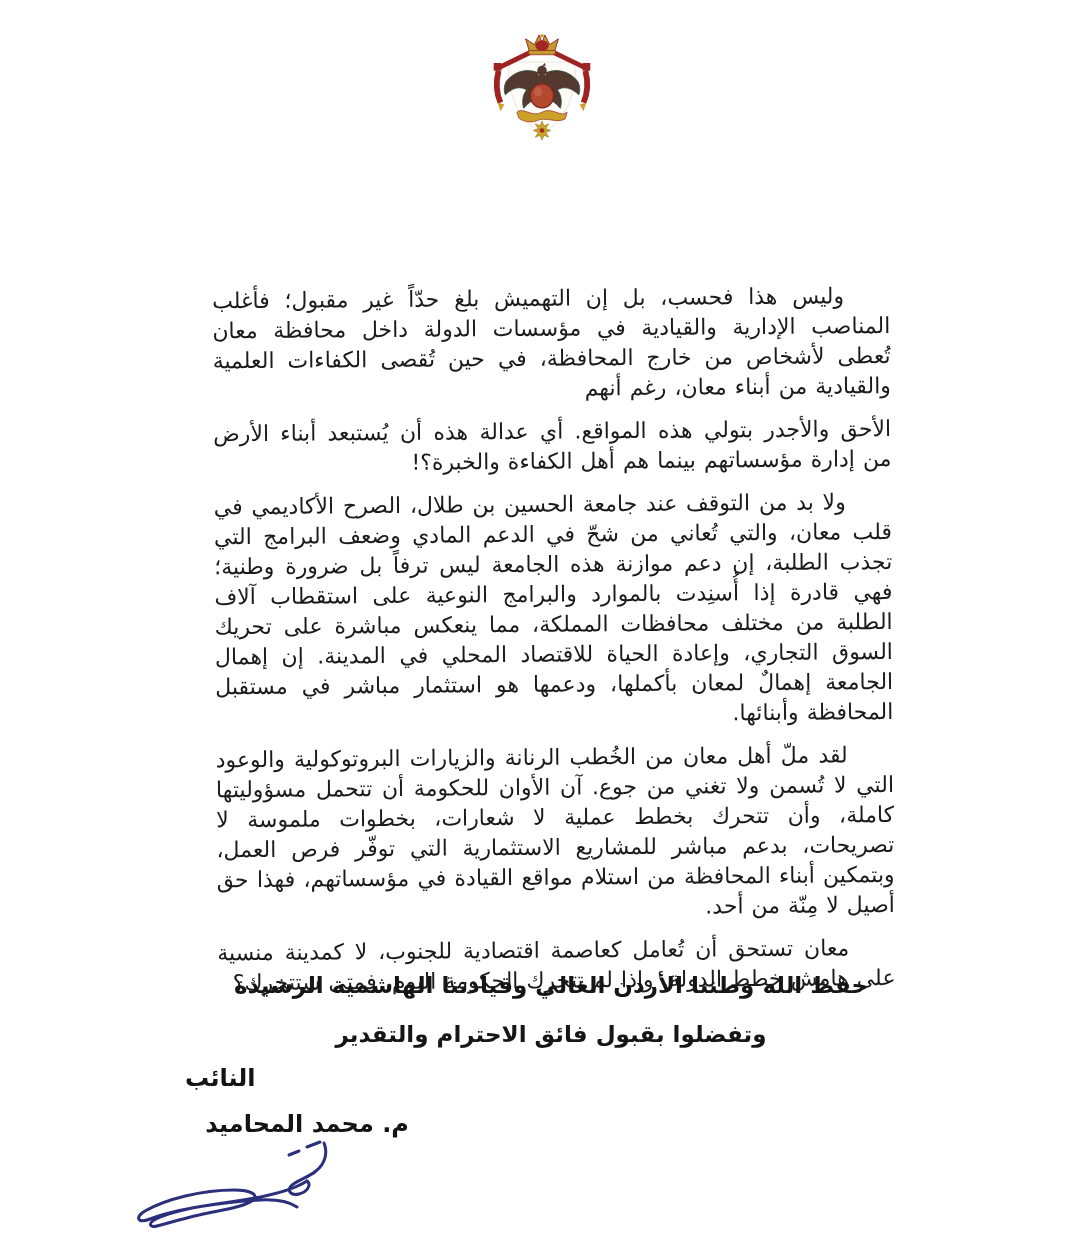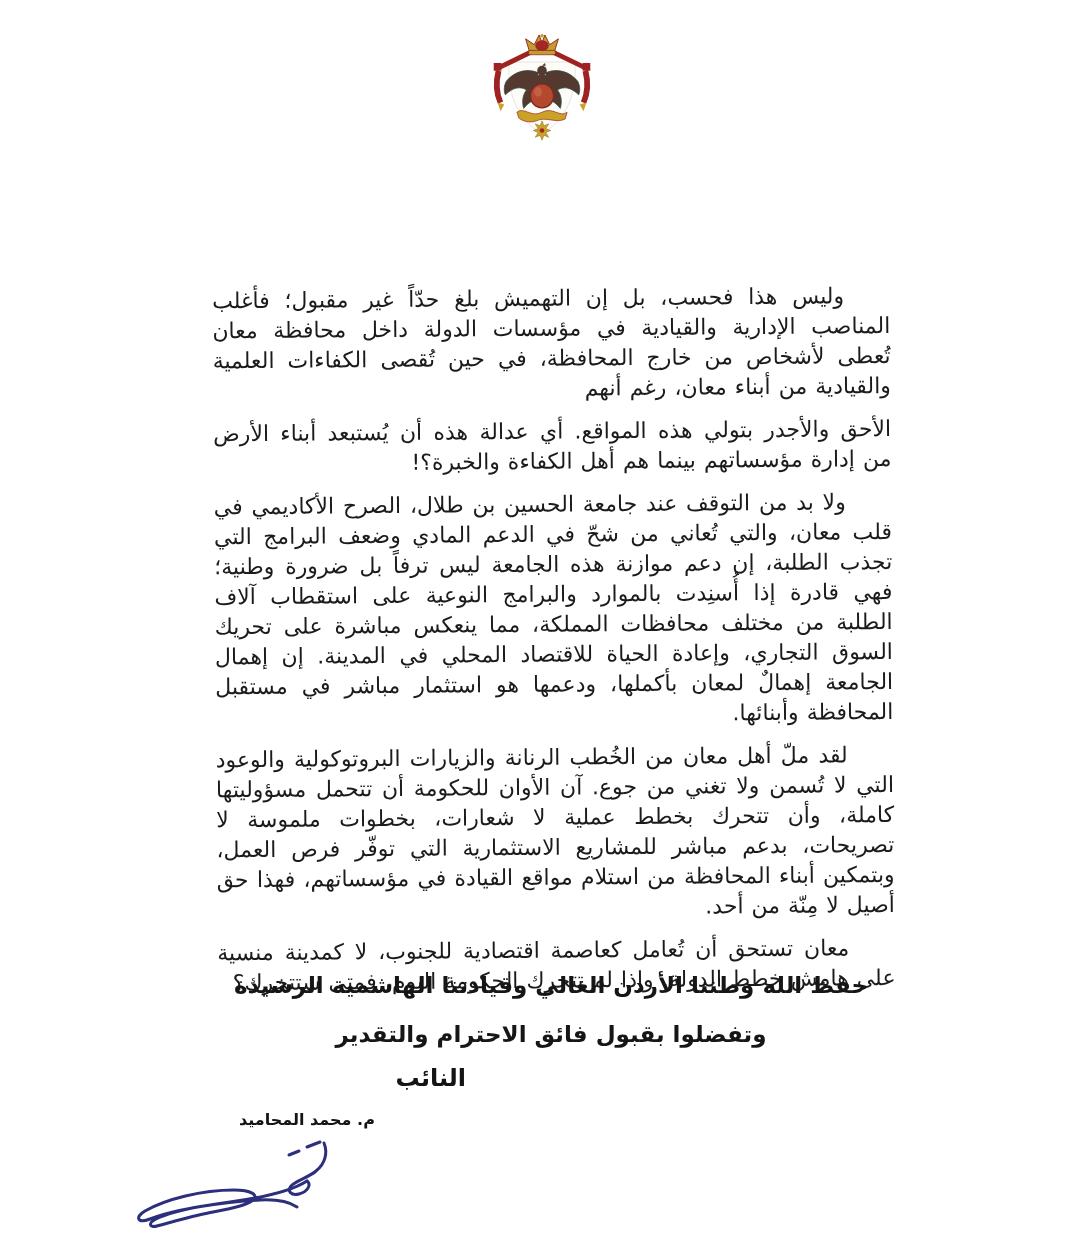"النائب" .sig-title { left: 196px -> 185px; text-align: right -> left }
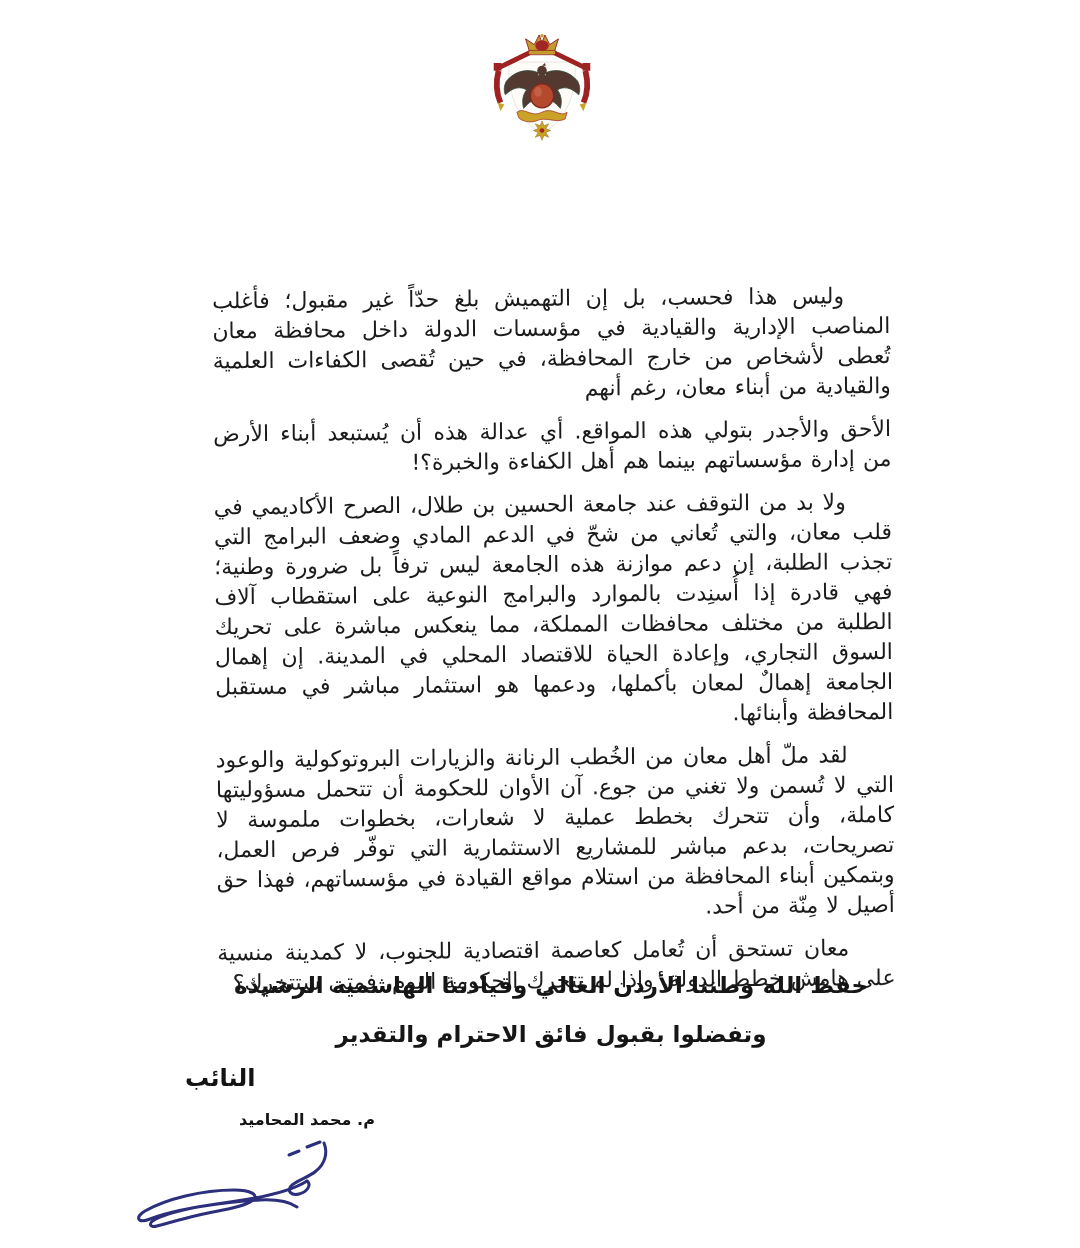"م. محمد المحاميد" .sig-name { font-size: 16px -> 24px }
